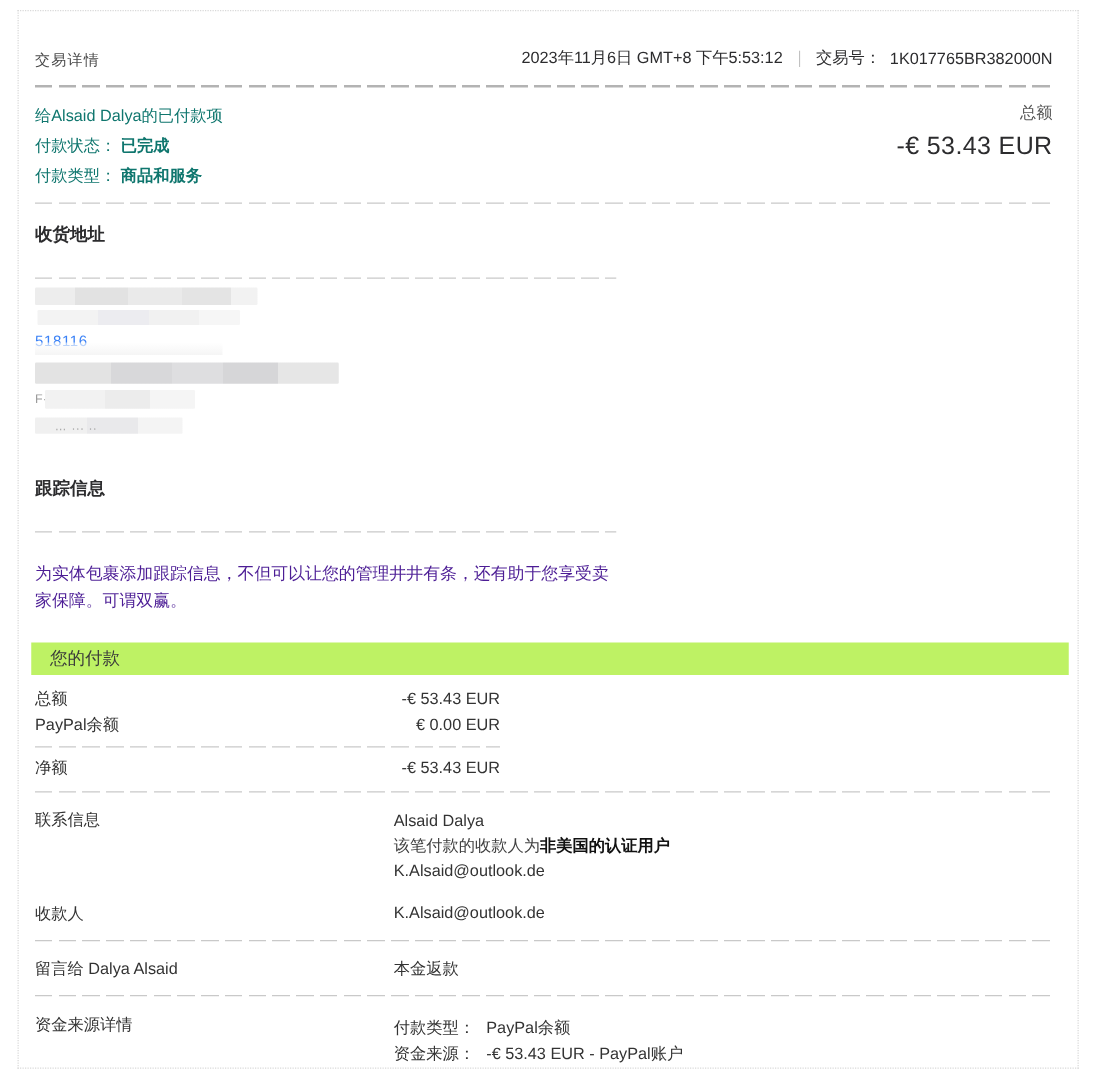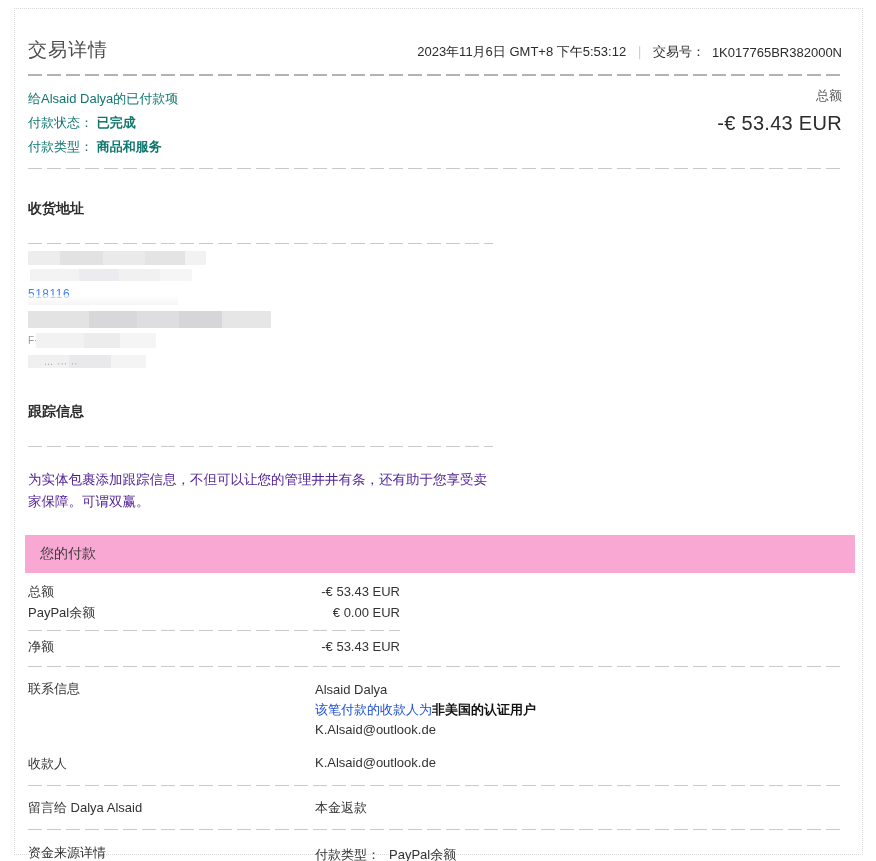"交易详情" .title { font-size: 19px -> 12px }
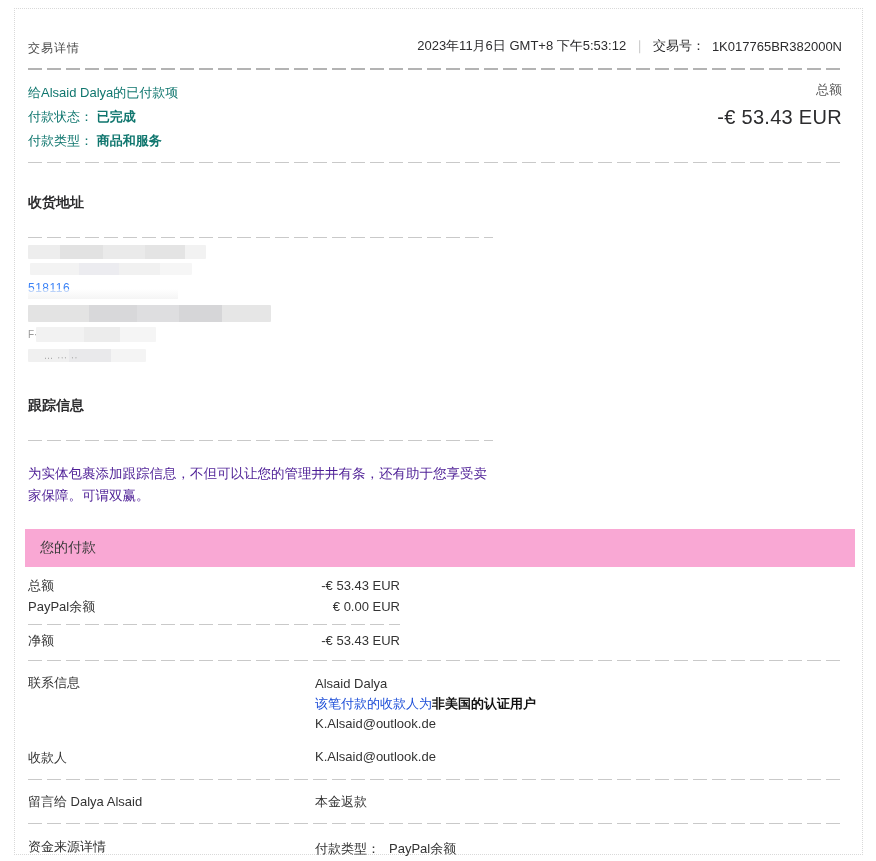"收货地址" .ship-h { margin-top: 31px -> 16px }
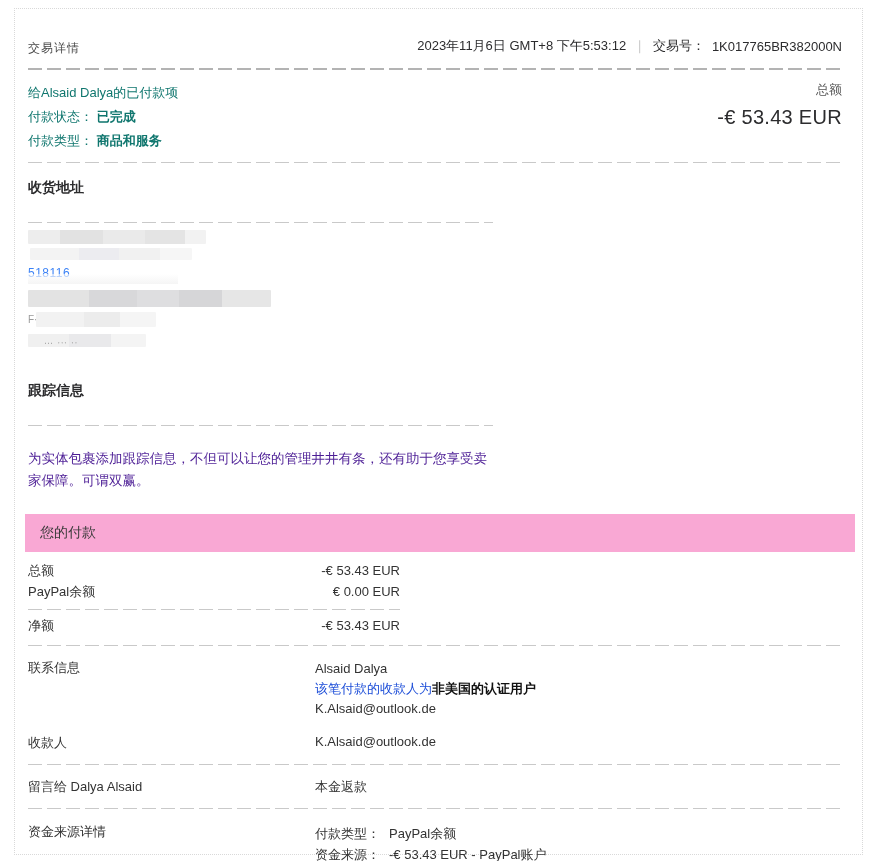"您的付款" .paybar { background: #f9a8d4 -> #bef264; height: 38px -> 26px }
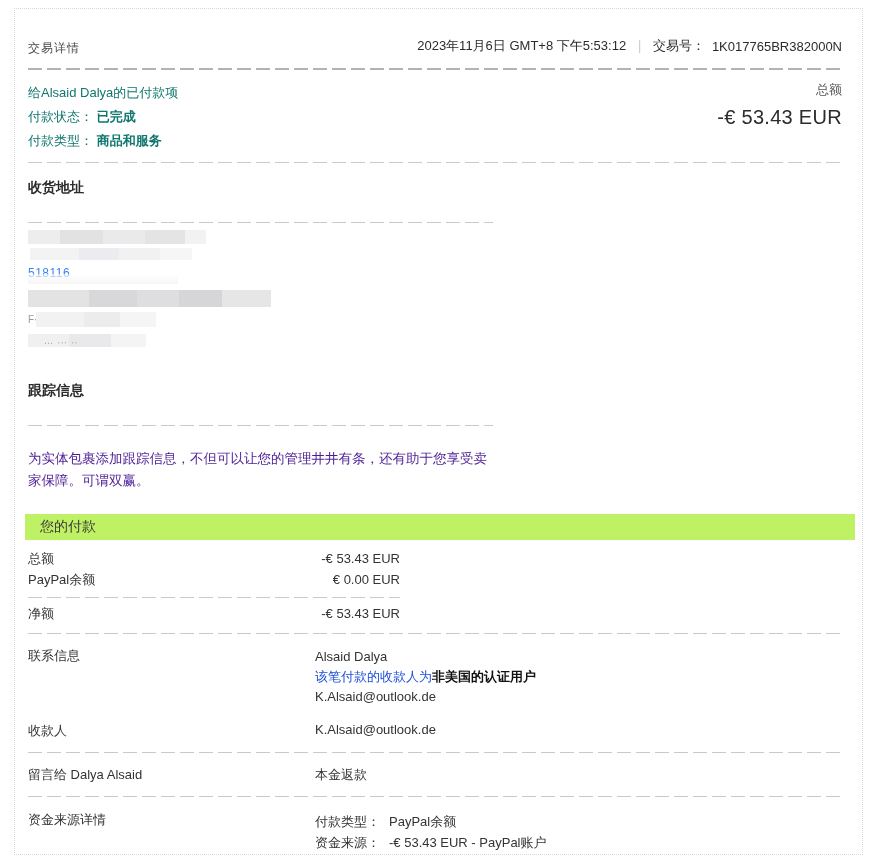"该笔付款的收款人为" .note-gray { color: #1d4ed8 -> #404040 }
